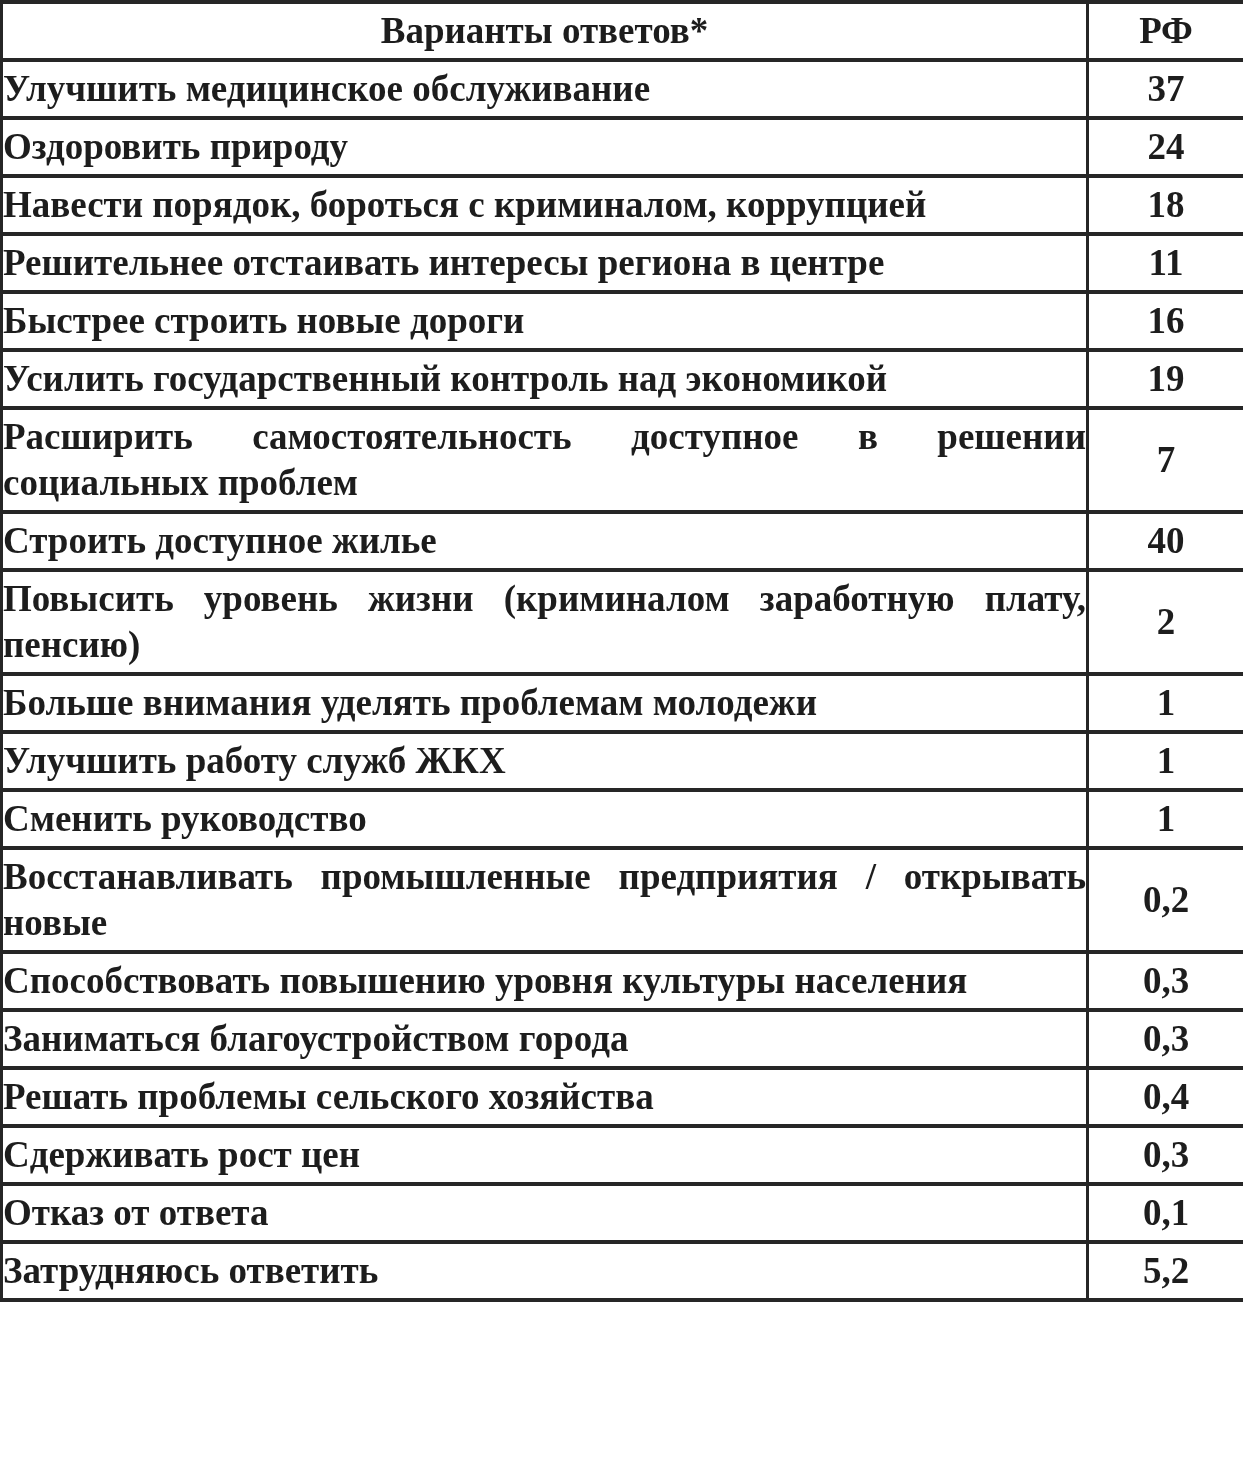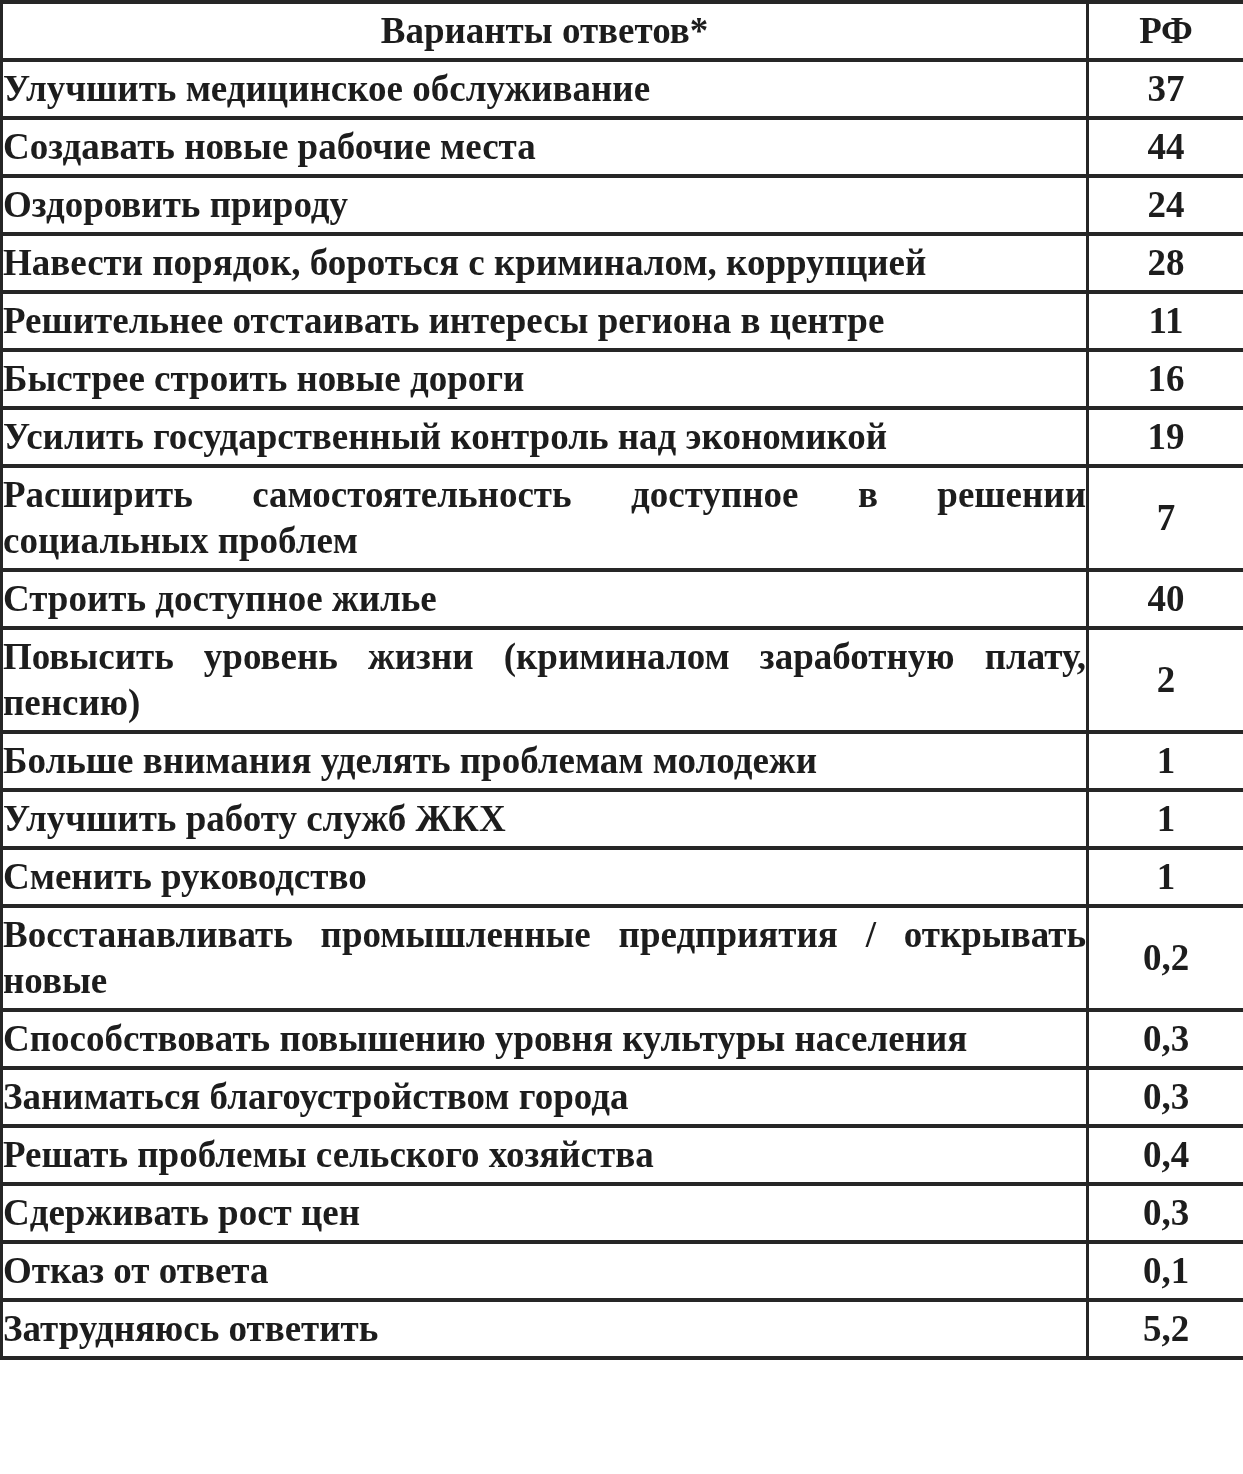"Создавать новые рабочие места" tr { html: <tr> <td>Создавать новые рабочие места</td> <td>44</td> </tr> -> none }
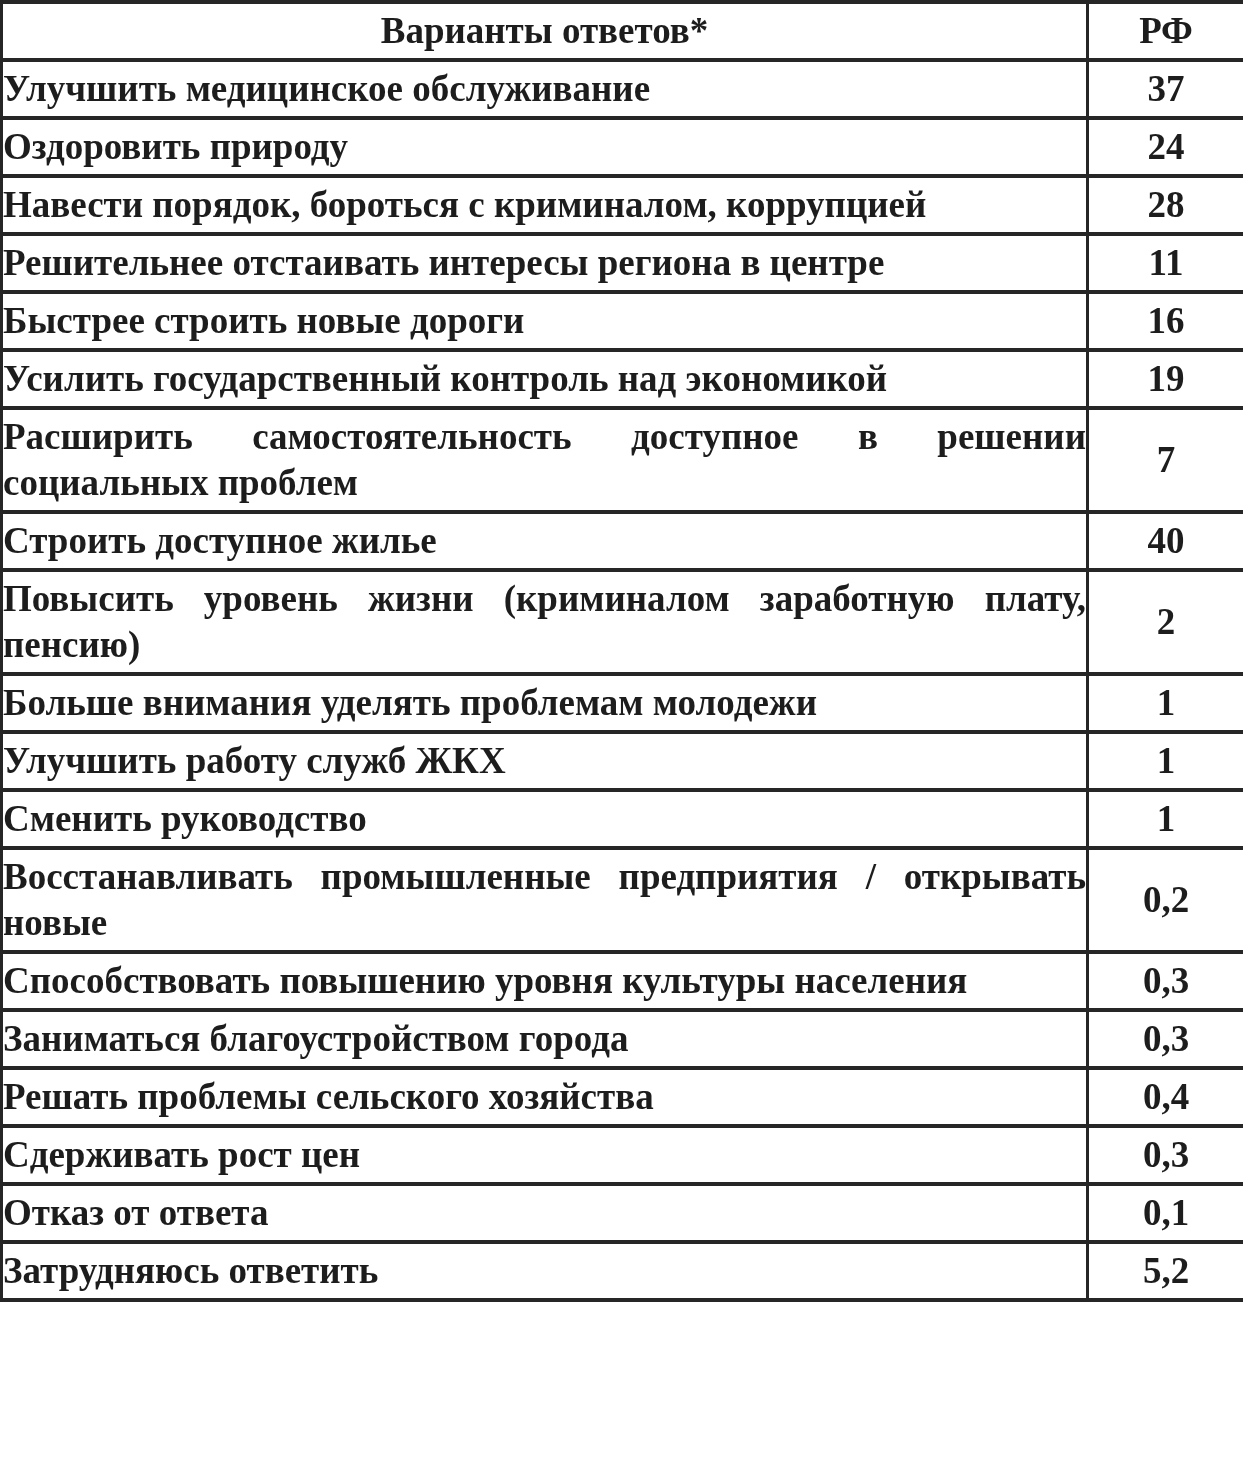"28" td.value-cell { text: 28 -> 18 }
